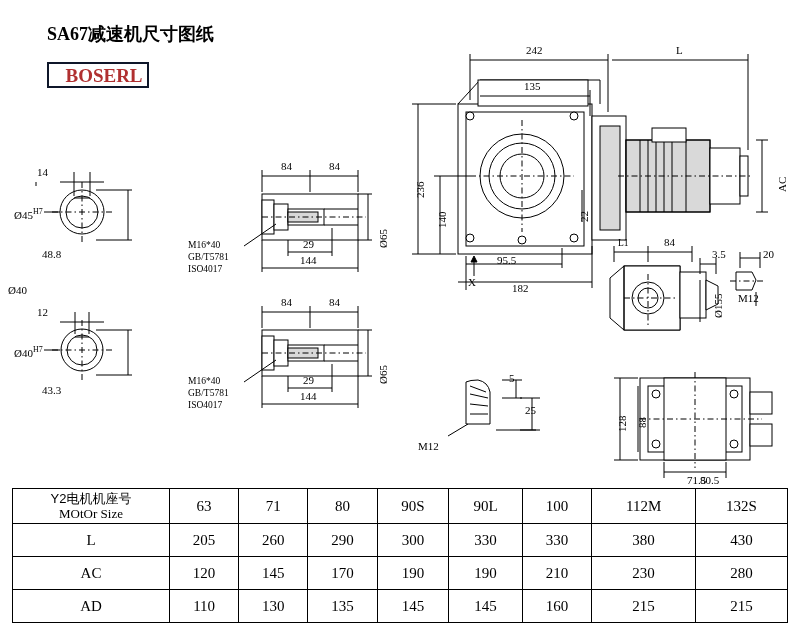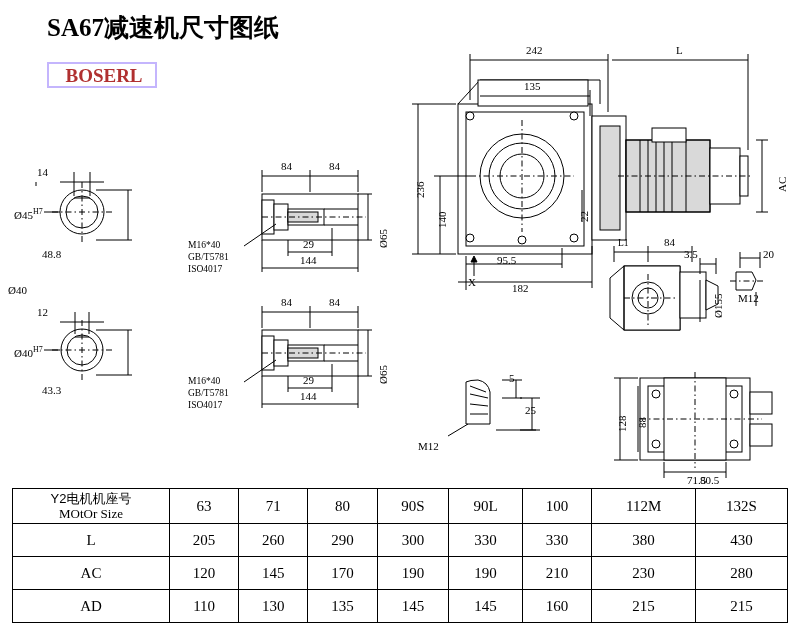"SA67减速机尺寸图纸" .title { font-size: 25px -> 18px; top: 11px -> 22px }
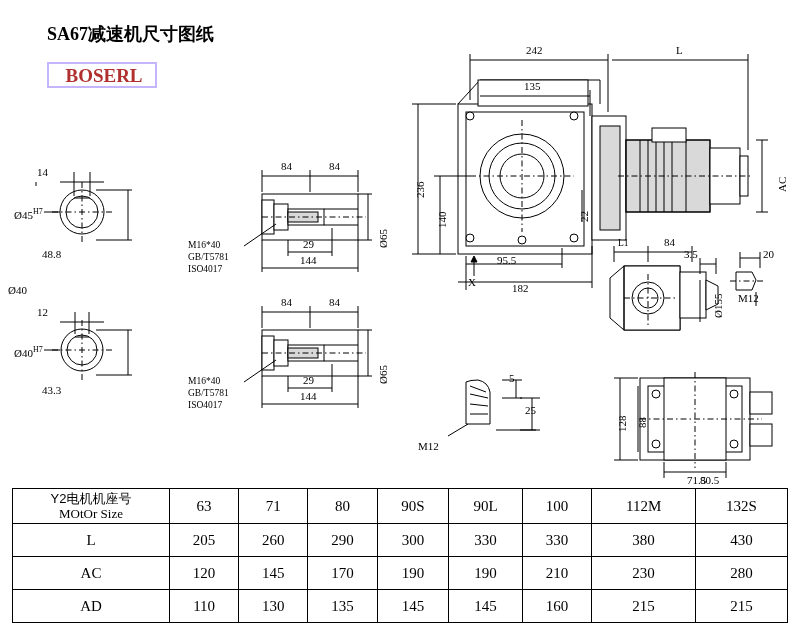"BOSERL" .brandbox { border: 2px solid #c4b5fd -> 2px solid #0f172a; width: 110px -> 102px }
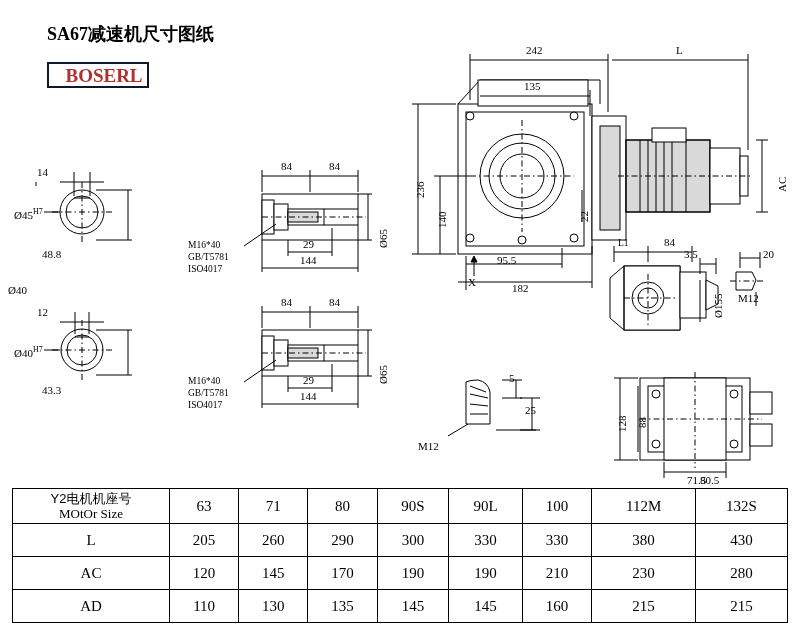"3.5" div.lbl { left: 684px -> 712px }
